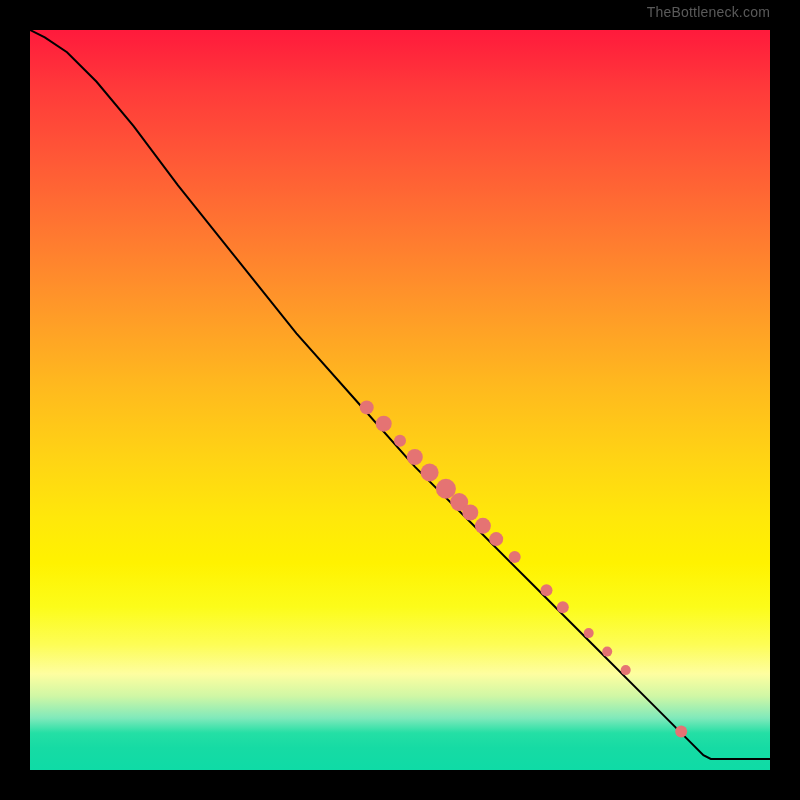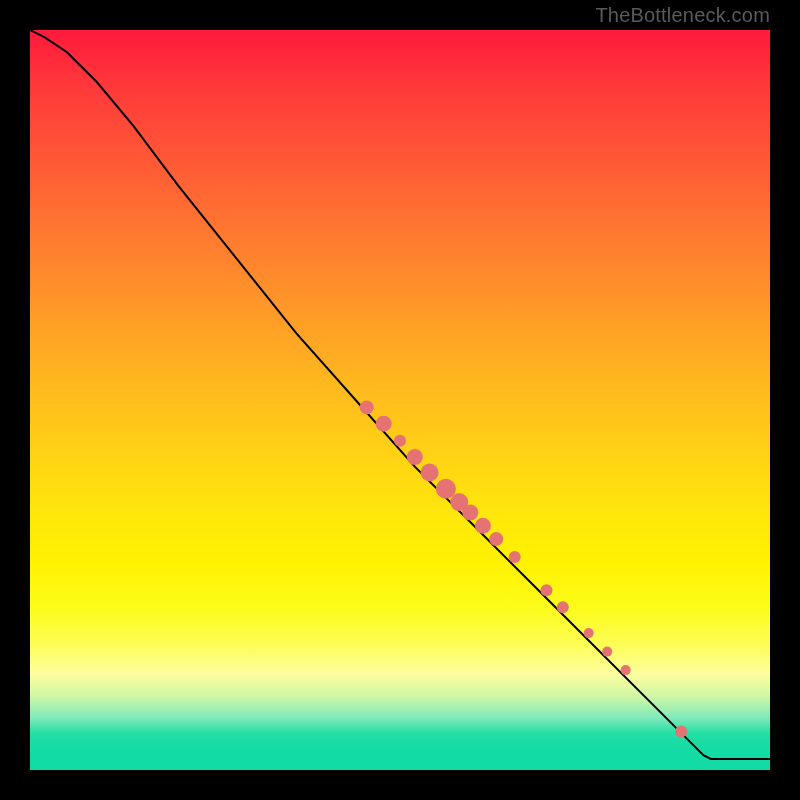"TheBottleneck.com" .attribution { font-size: 20px -> 14px }
